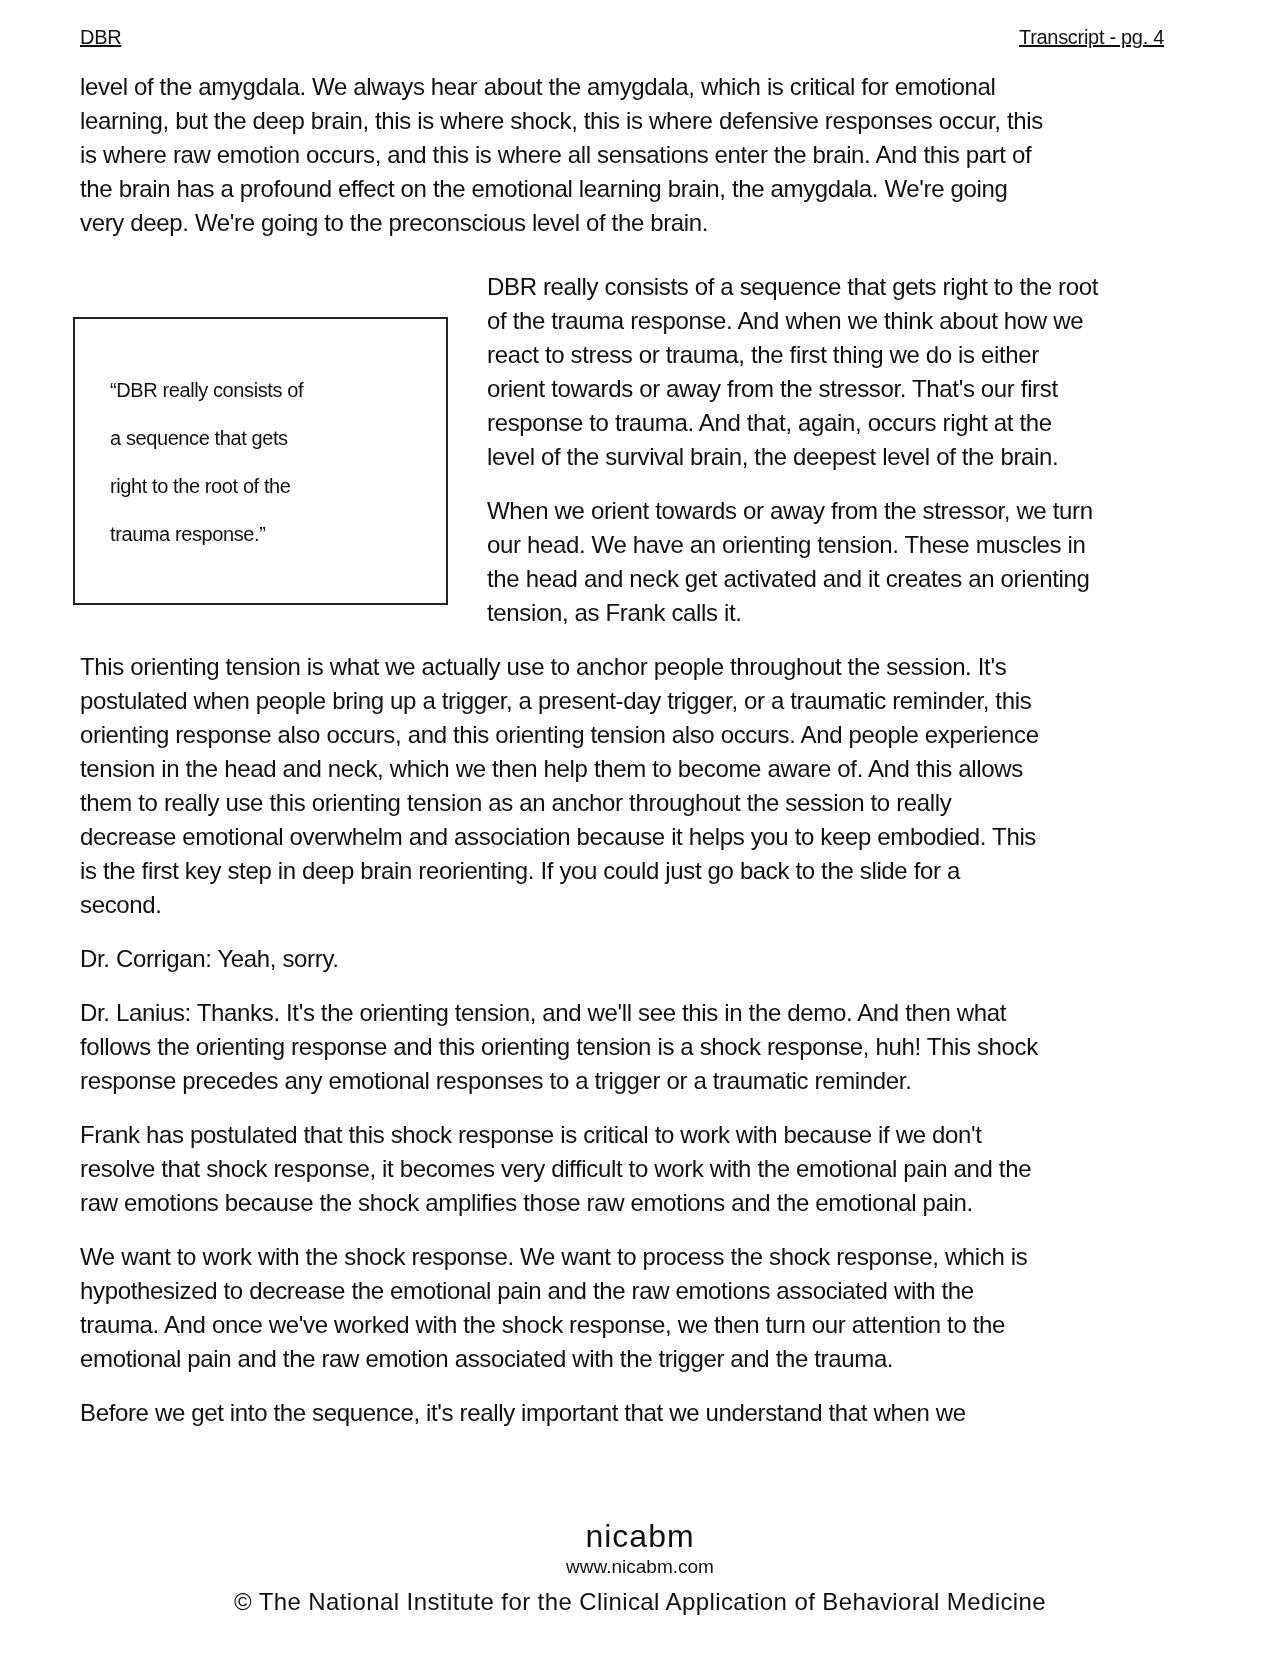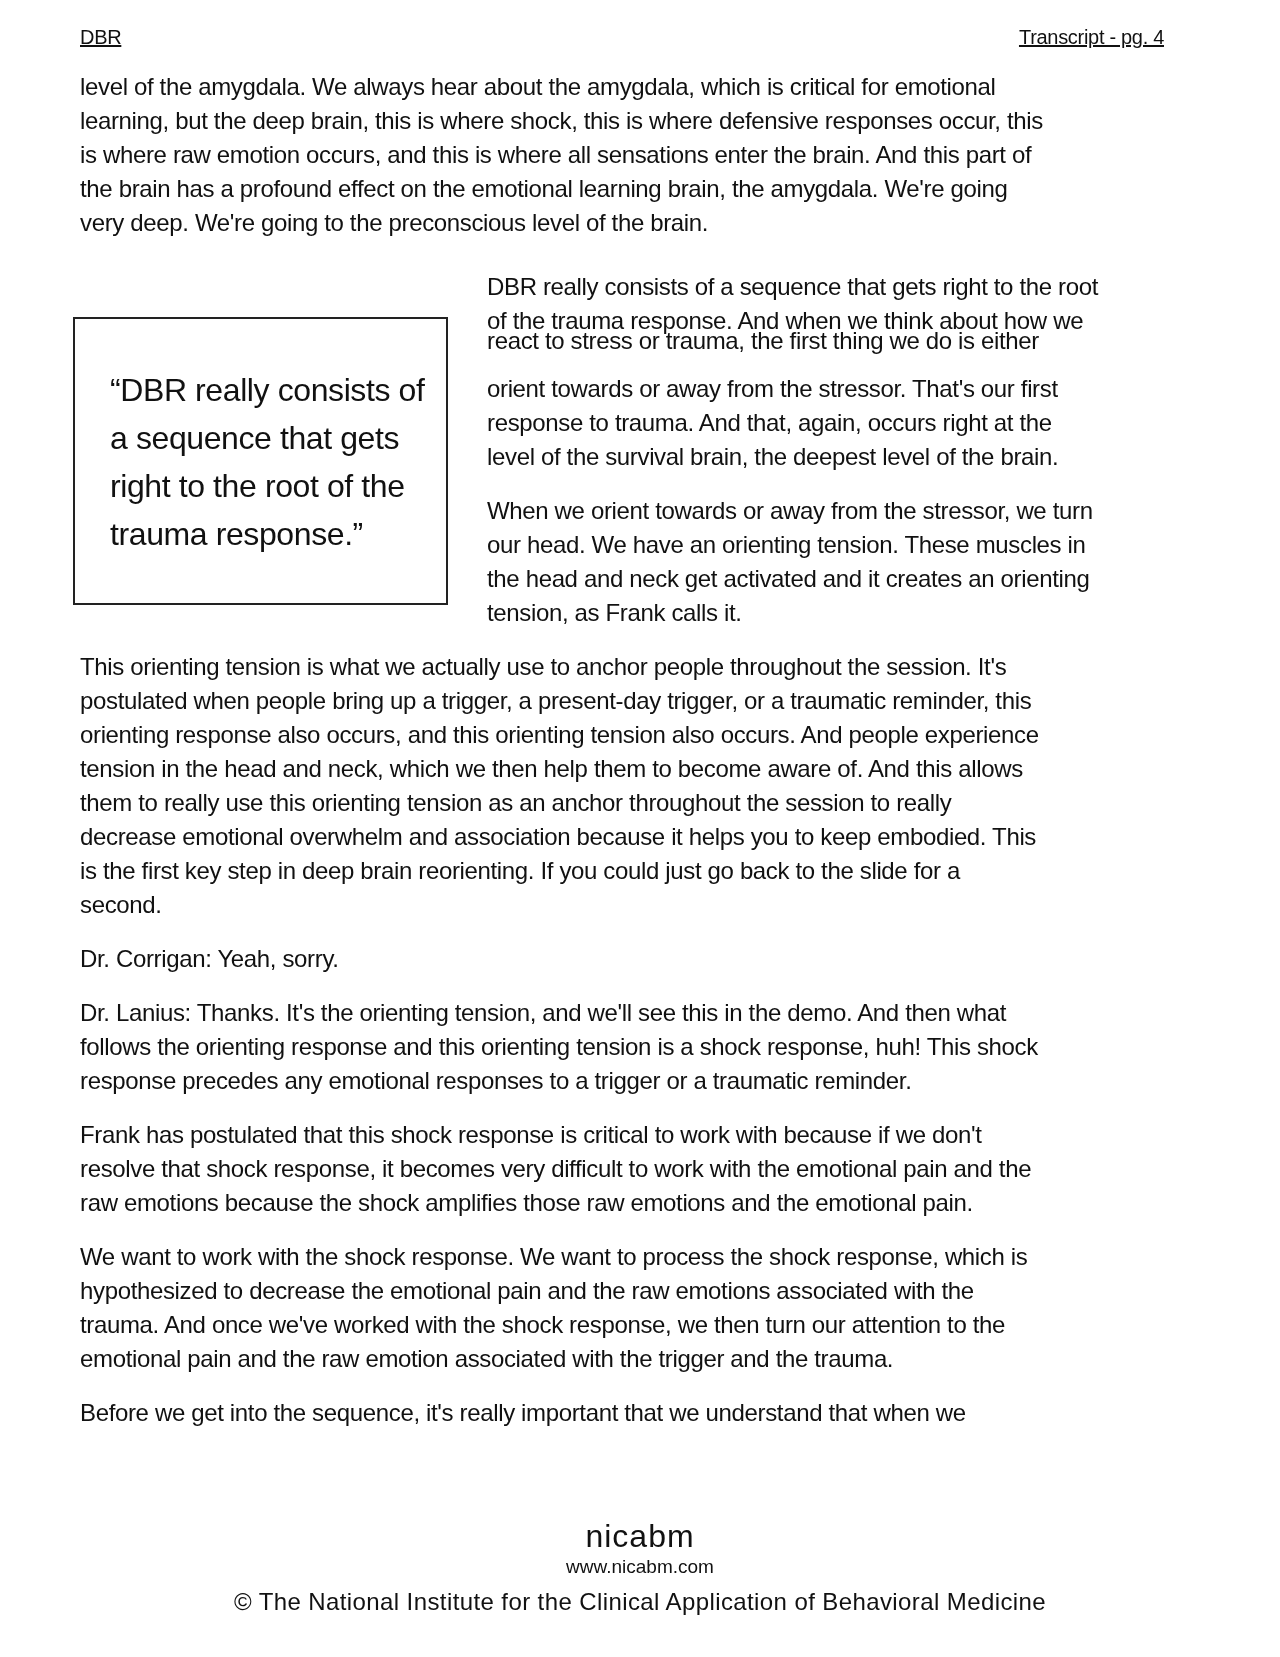"react to stress or trauma," div.line { top: 324px -> 338px }
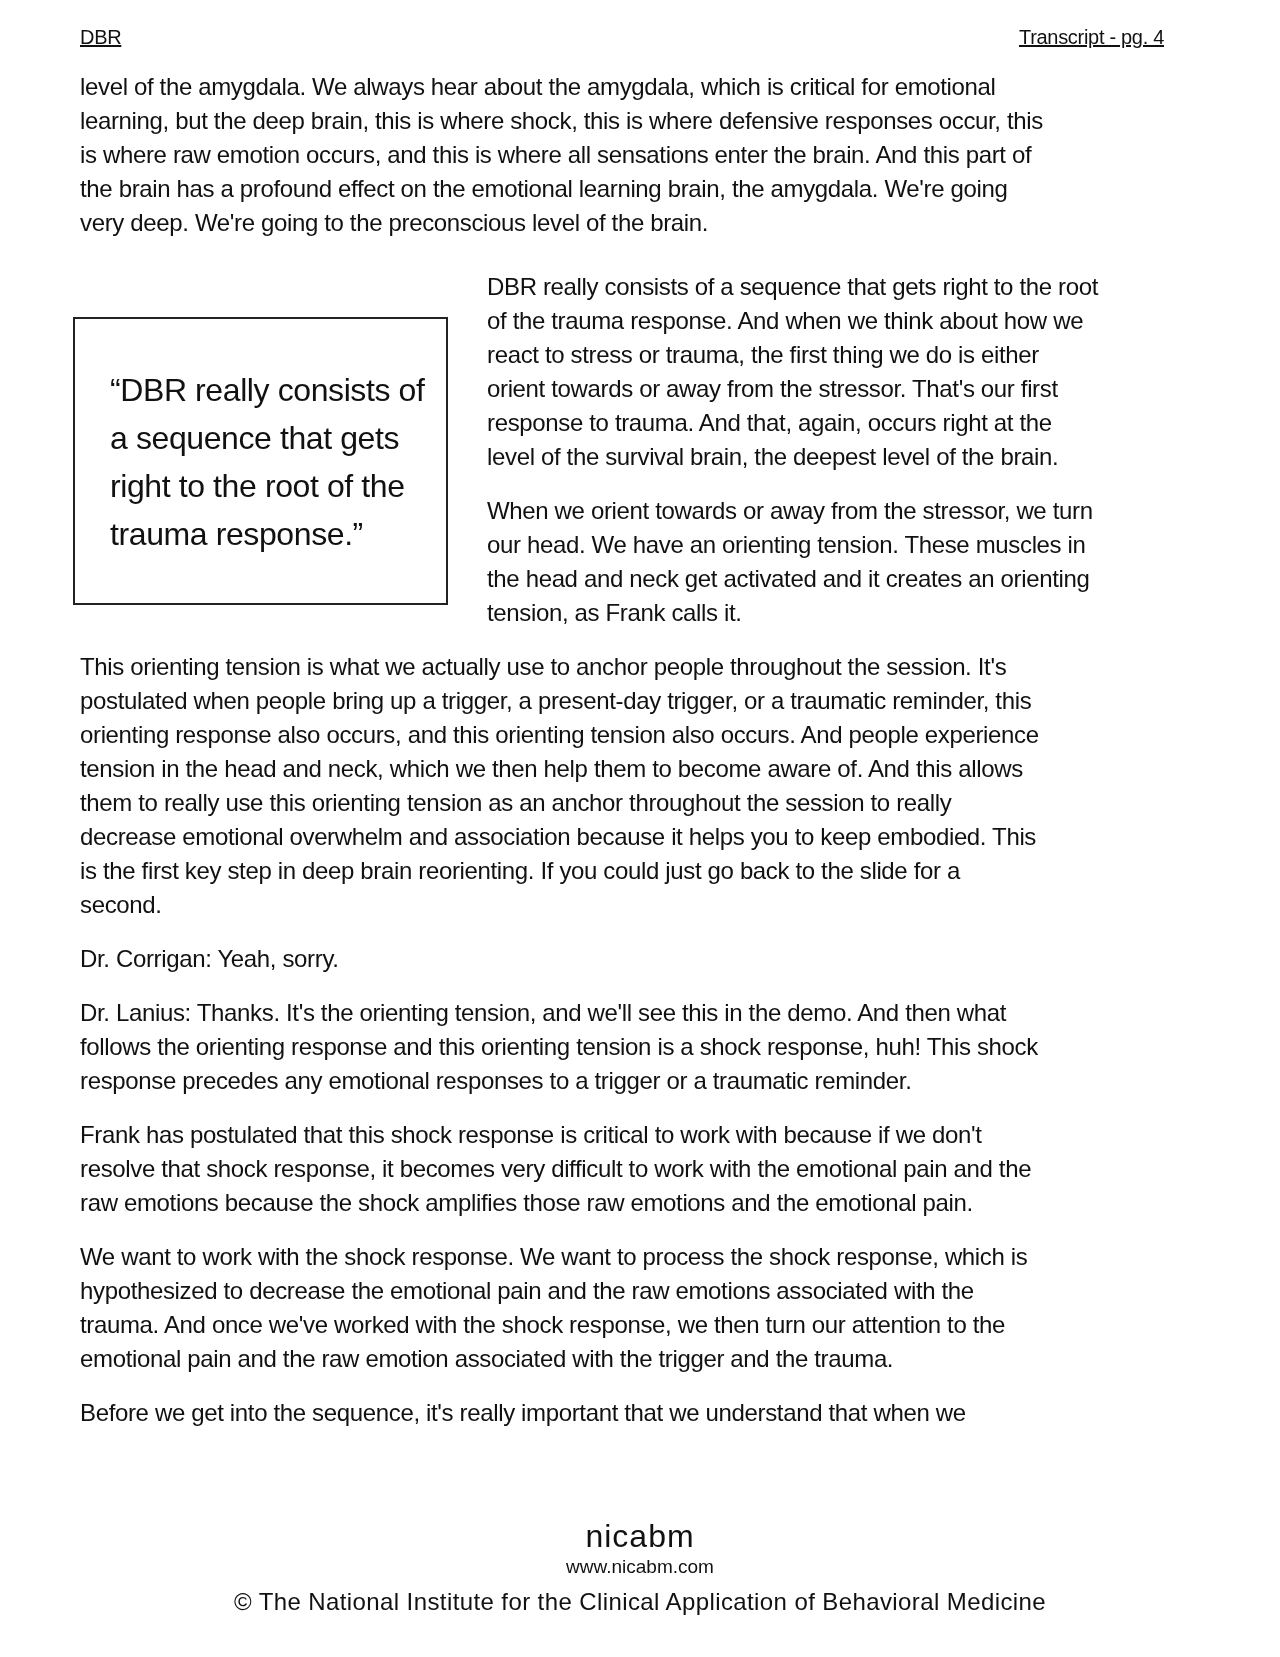"“DBR really consists of" .qline { font-size: 32px -> 20px }
